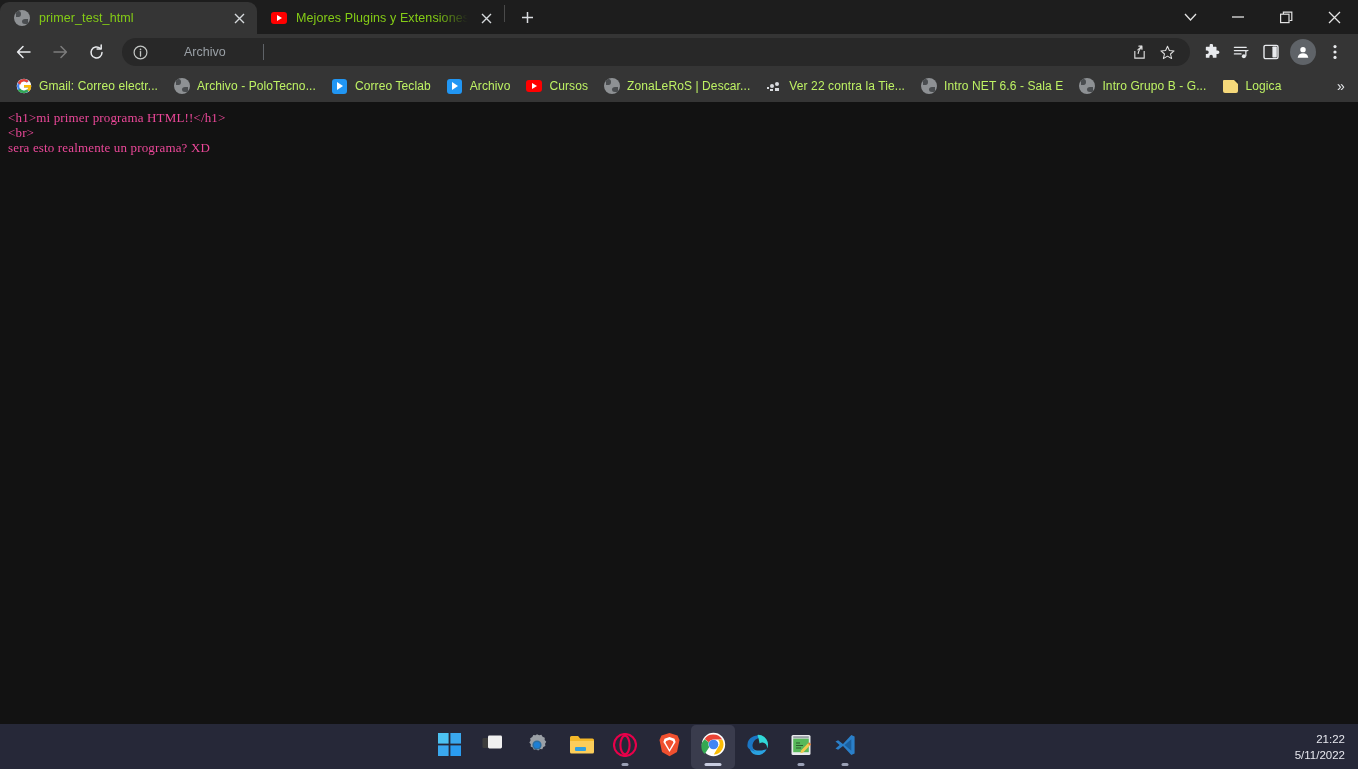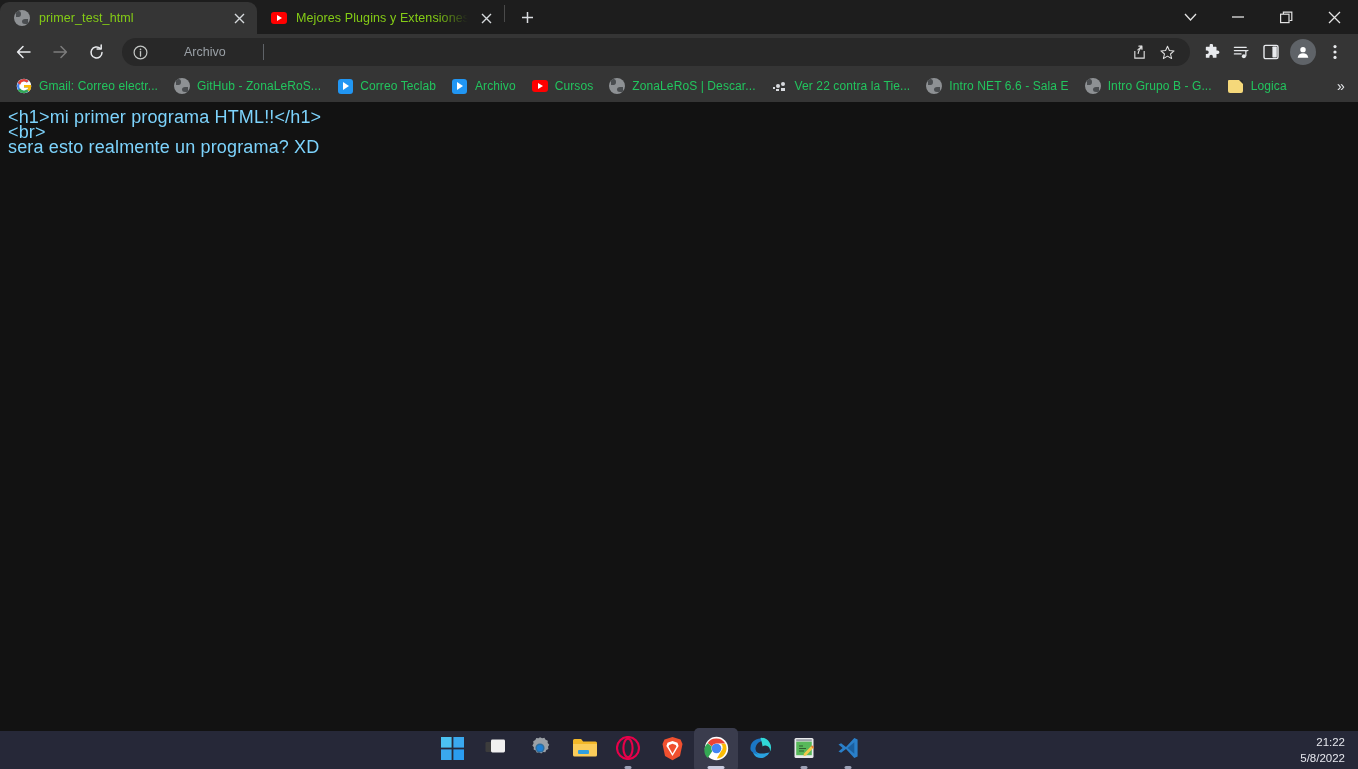"Gmail: Correo electr..." .bm-label { color: #22c55e -> #bef264 }
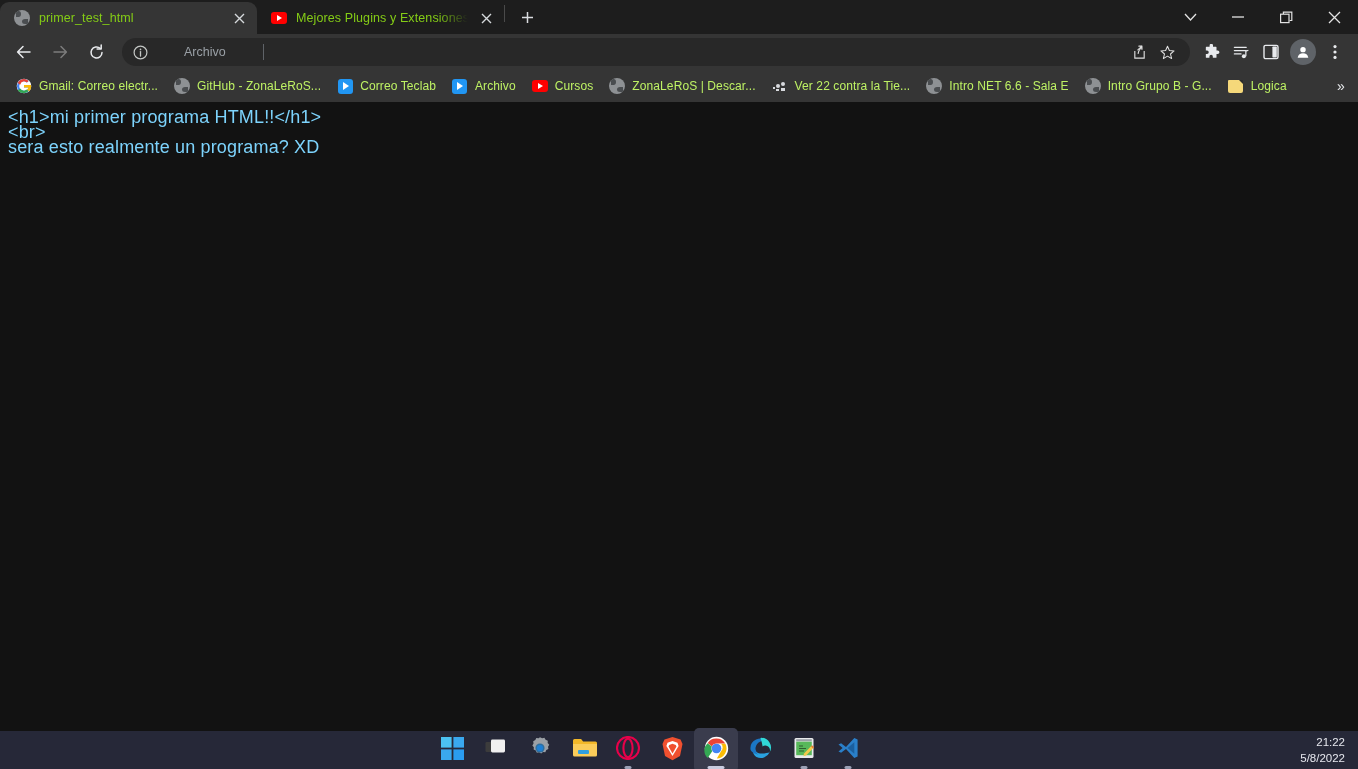"GitHub - ZonaLeRoS..." span.bm-label { text: GitHub - ZonaLeRoS -> Archivo - PoloTecno }
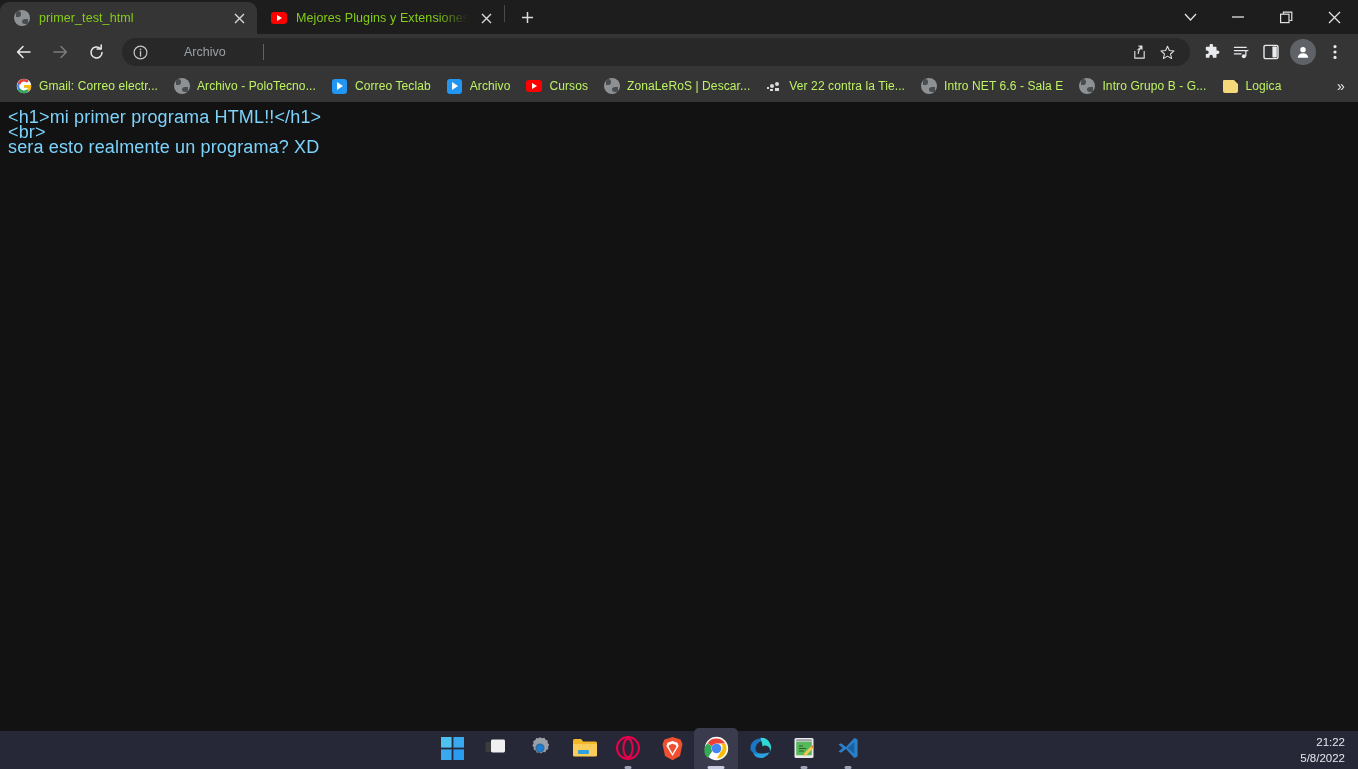"<h1>mi primer programa HTML!!</h1>" .page-text { color: #7dd3fc -> #ec4899; font-family: Liberation Sans, sans-serif -> Liberation Serif, serif; font-size: 18px -> 13px }
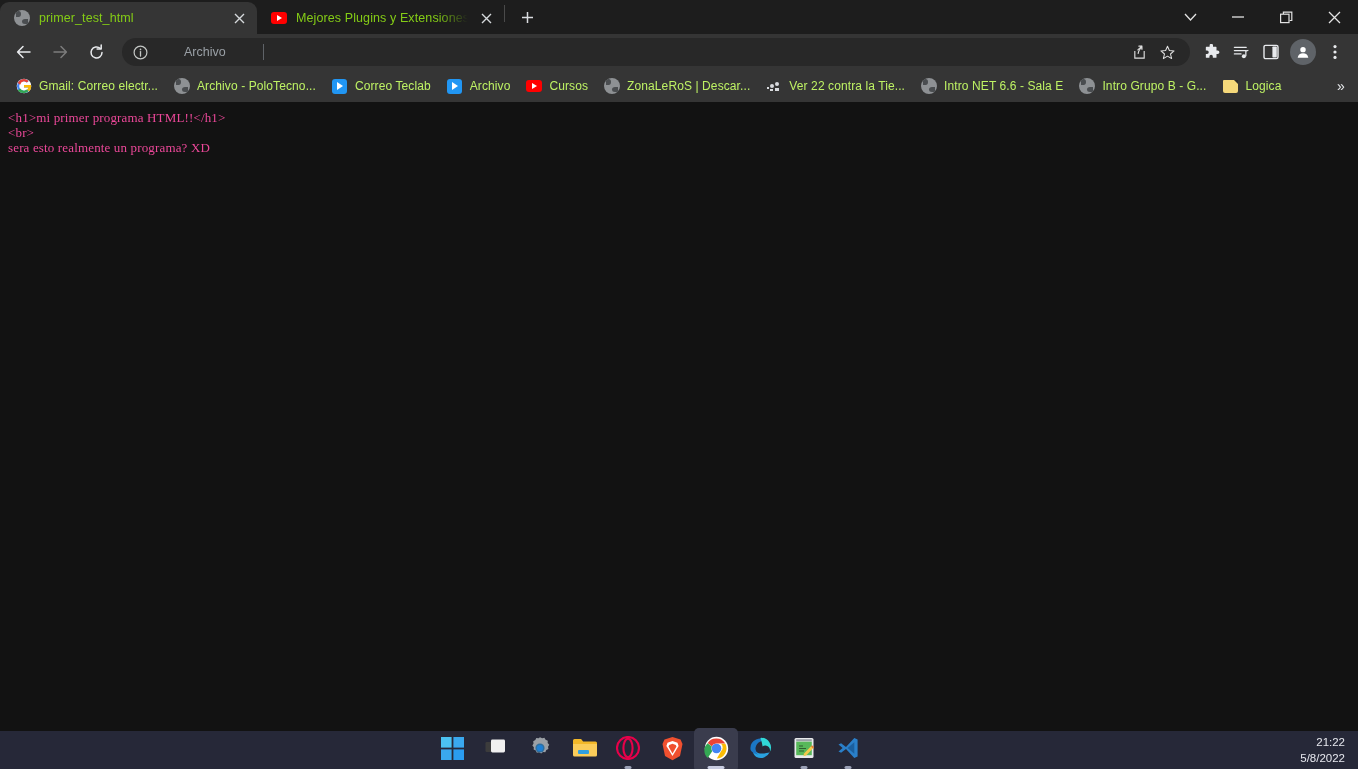"21:22" #taskbar { height: 38px -> 45px }
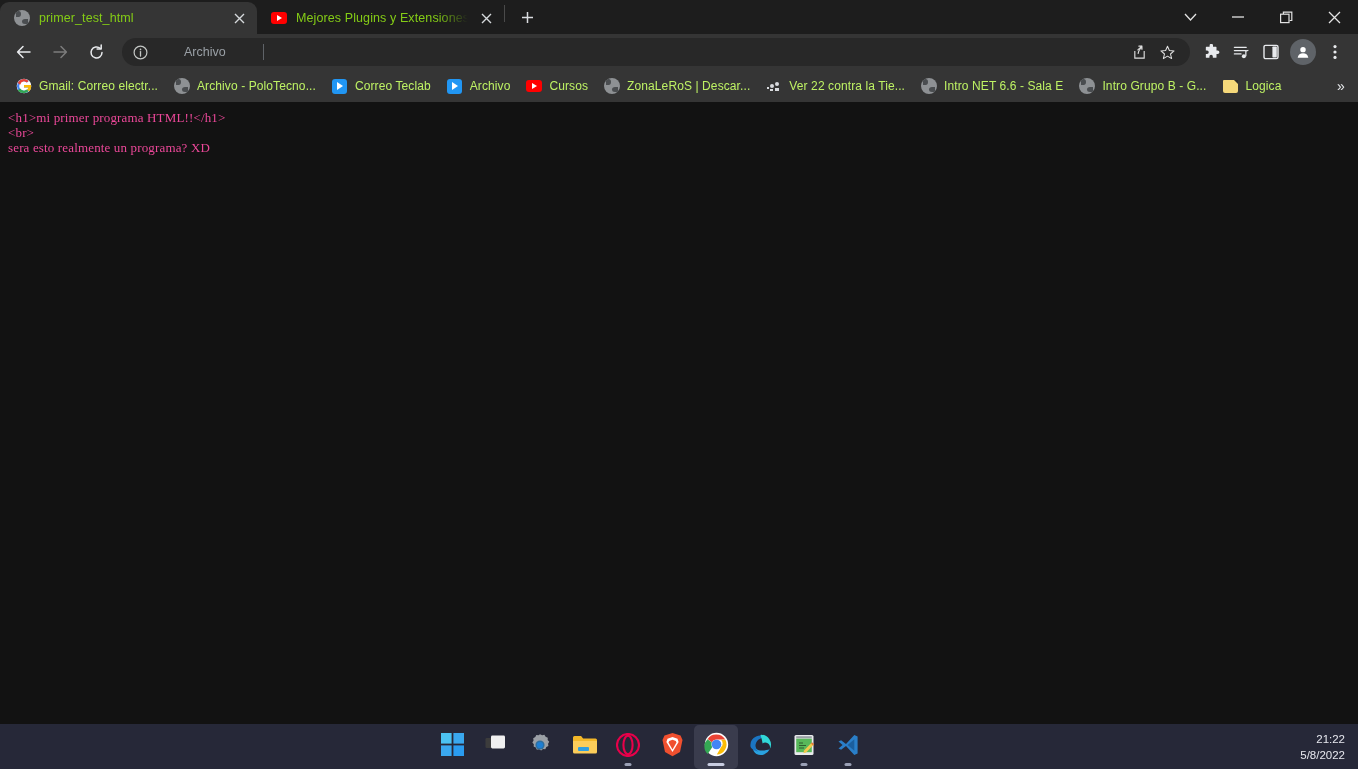"5/8/2022" div { text: 5/8/2022 -> 5/11/2022 }
